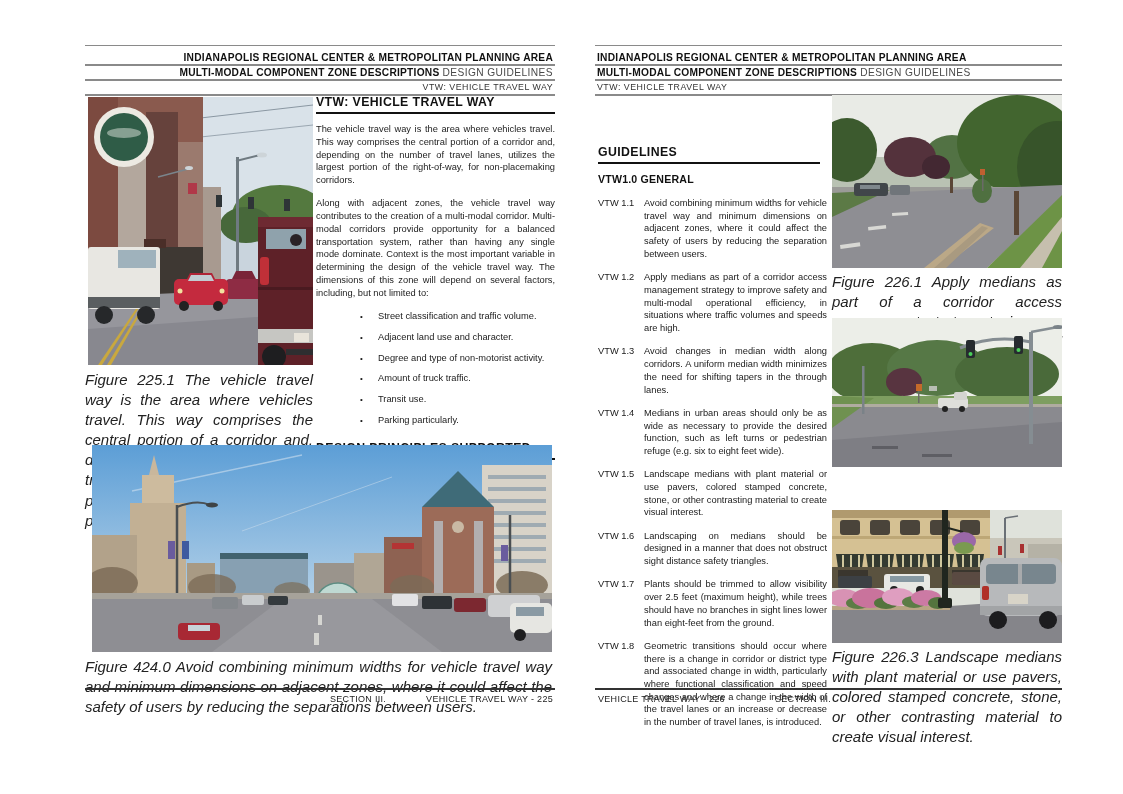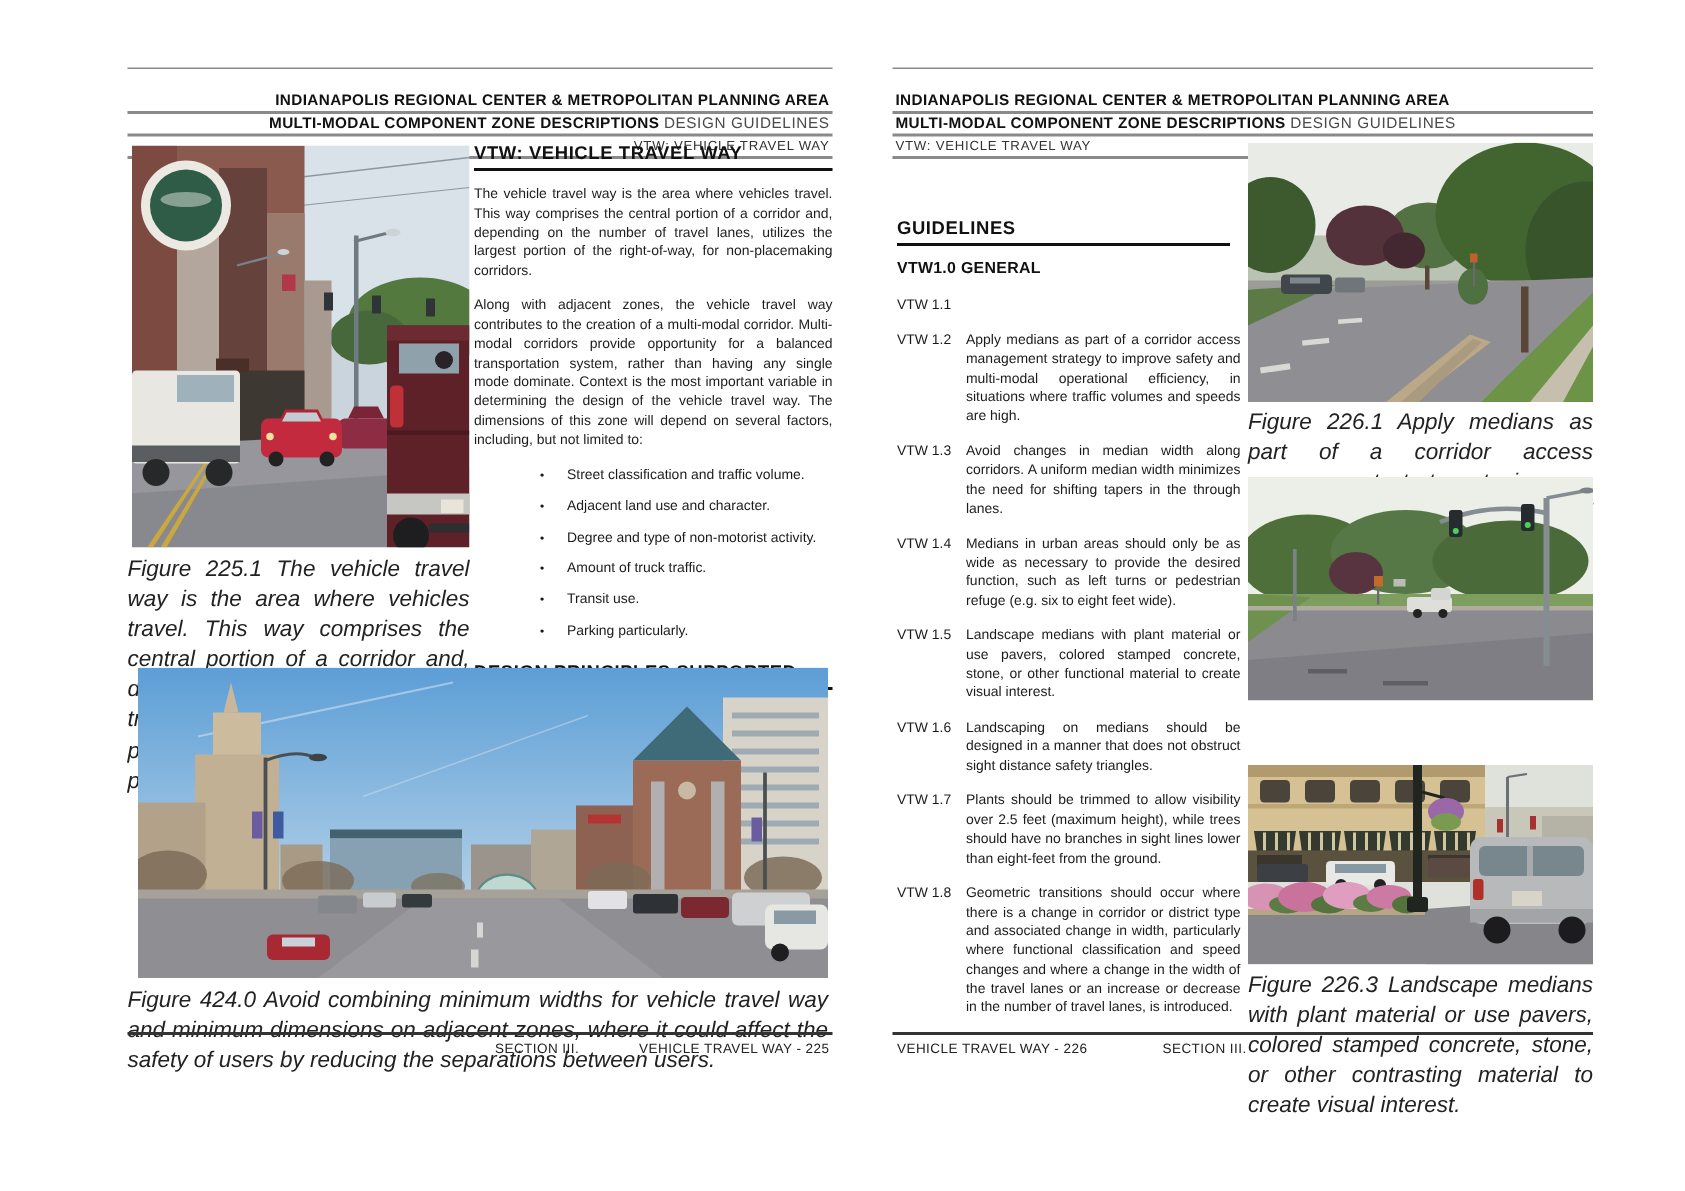"INDIANAPOLIS REGIONAL CENTER &" .hdr { padding-top: 15px -> 5px }
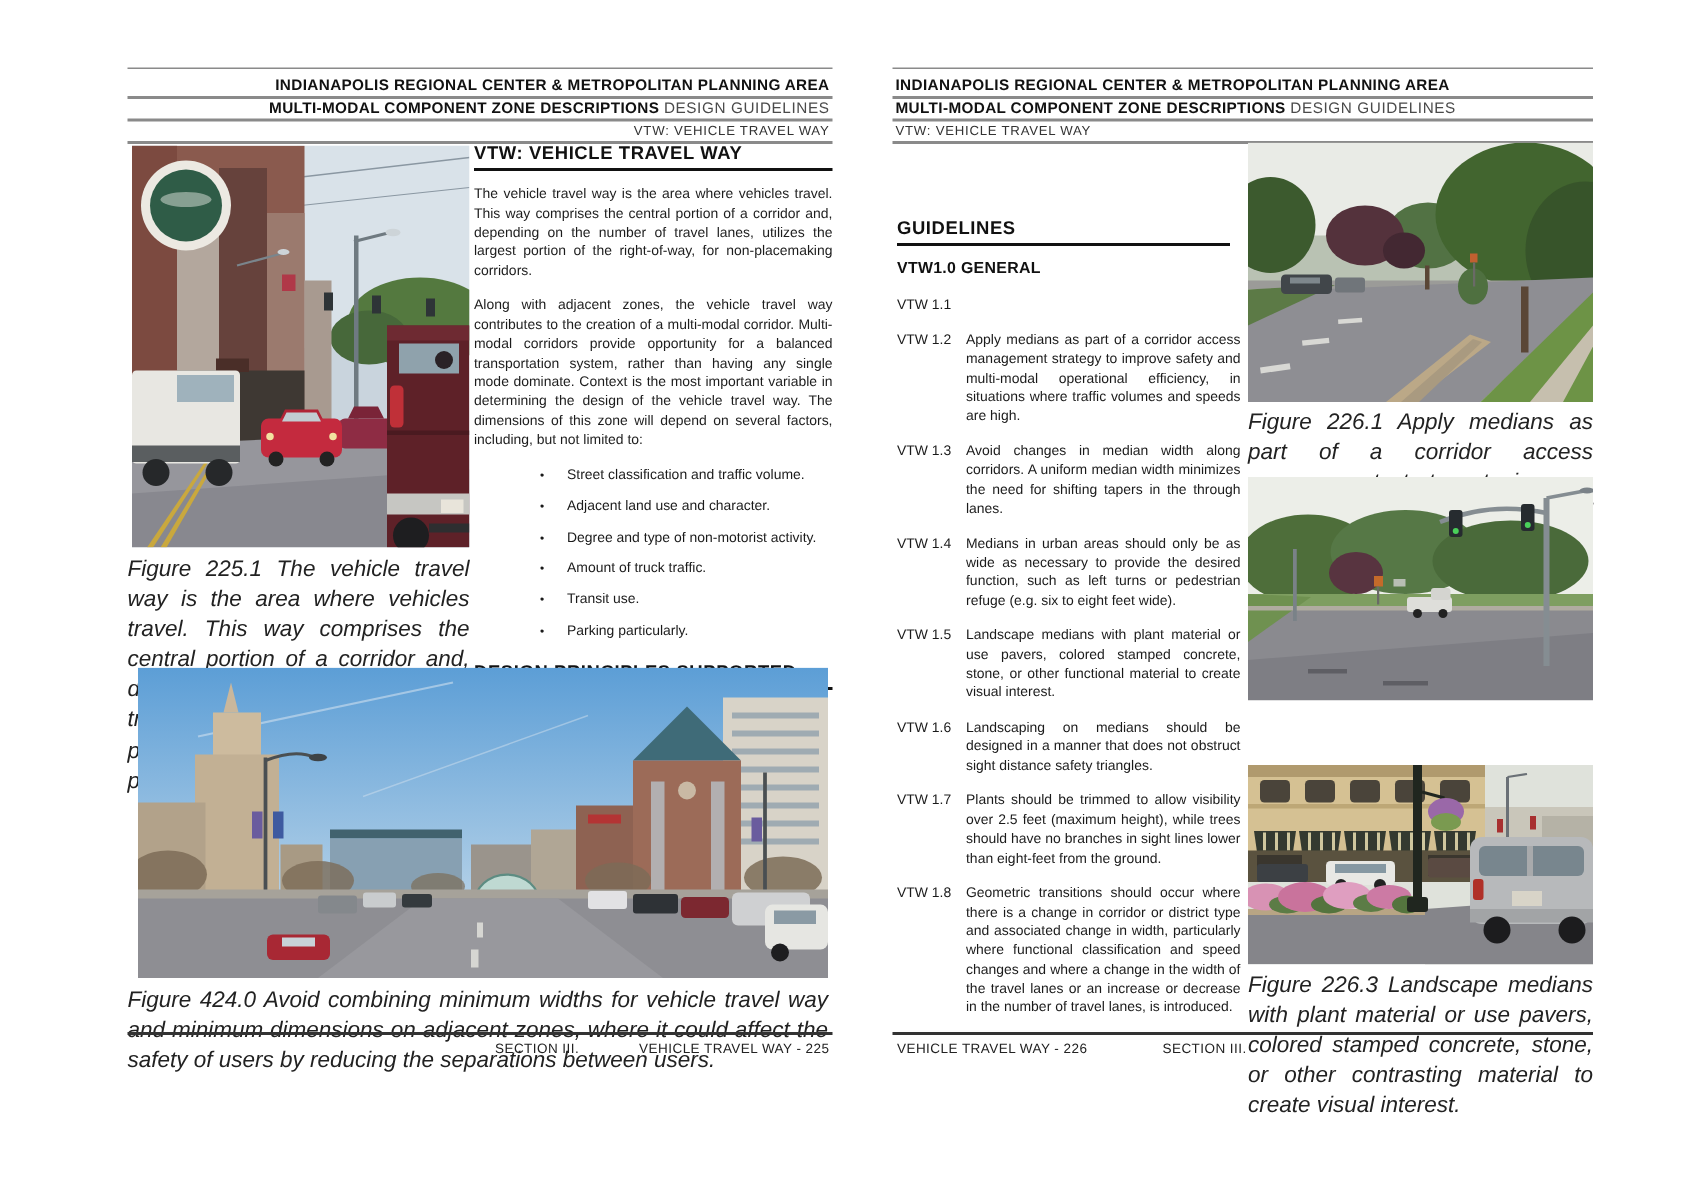"Avoid combining minimum widths for" span.gtext { html: none -> <span>Avoid combining minimum widths for vehicle travel way and minimum dimensions on adjacent zones, where it could affect the safety of users by reducing the separation between users.</span> }
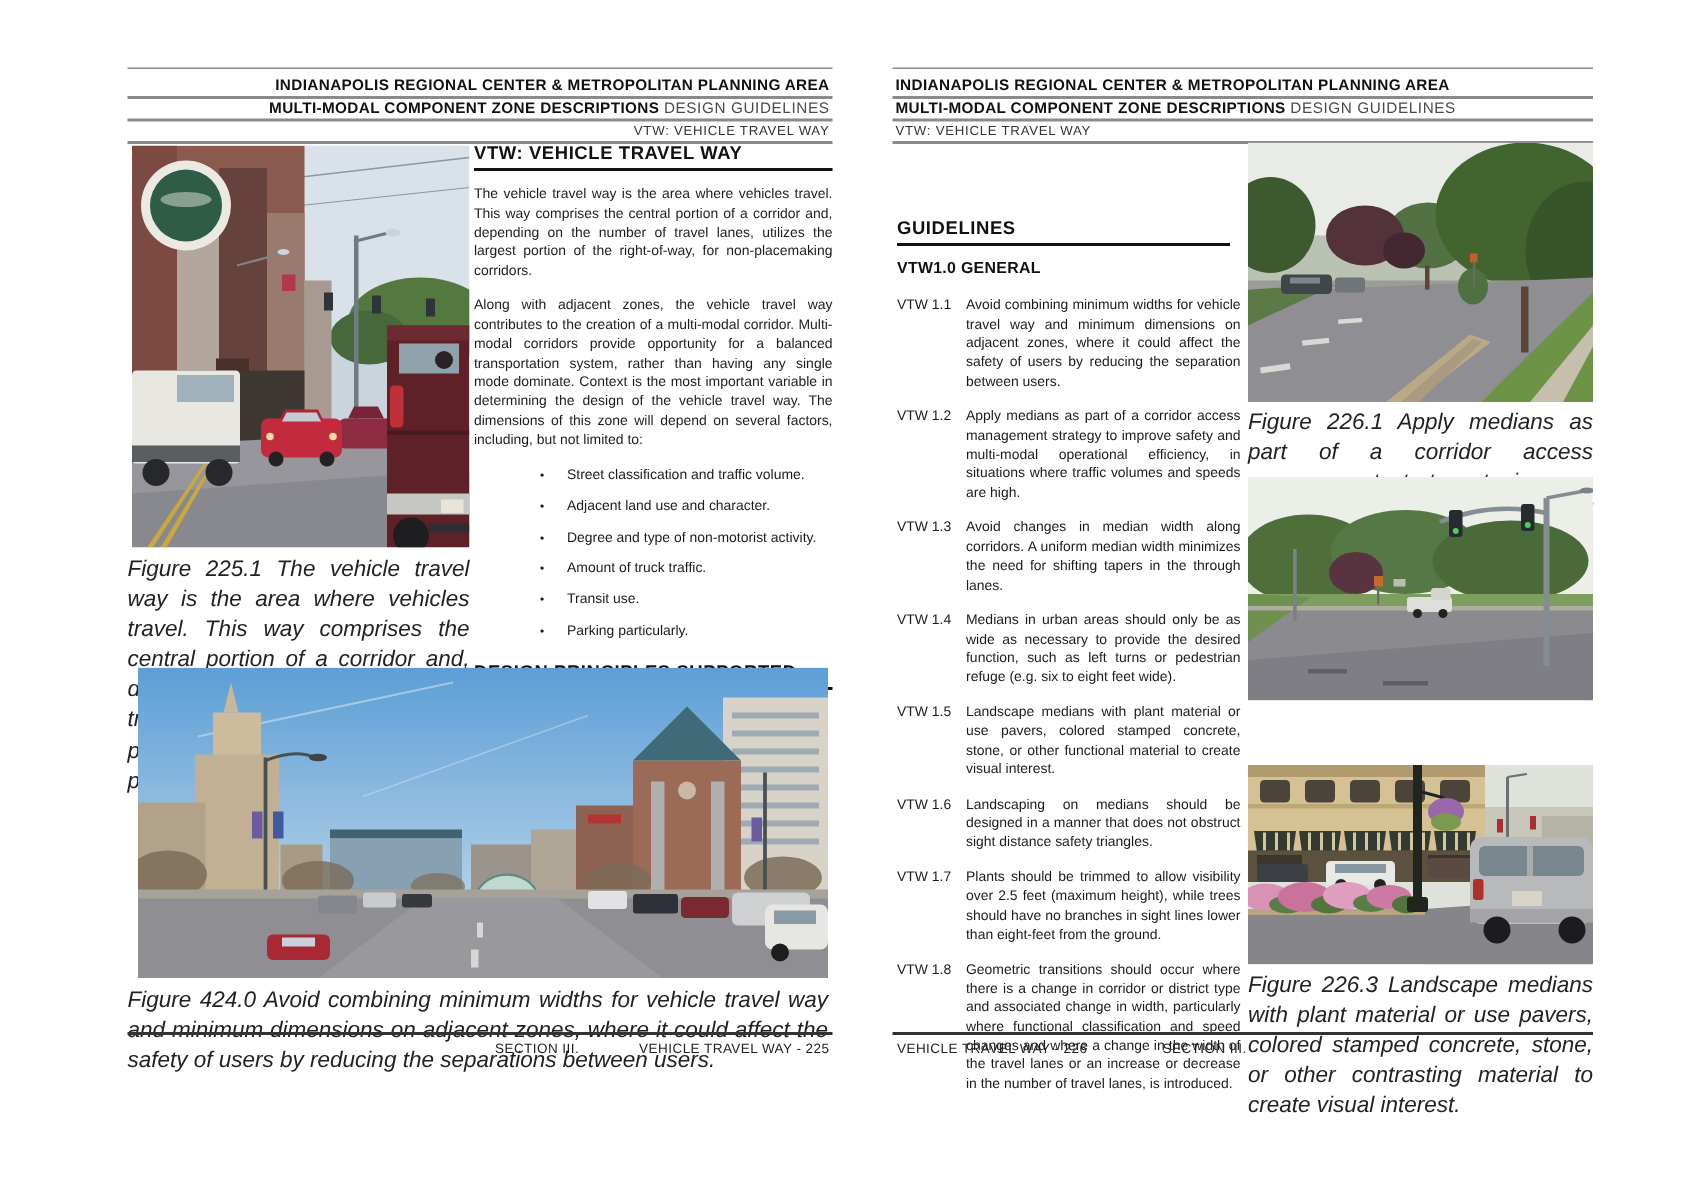"Landscape medians with plant material" span.gtext { text: functional -> contrasting }
